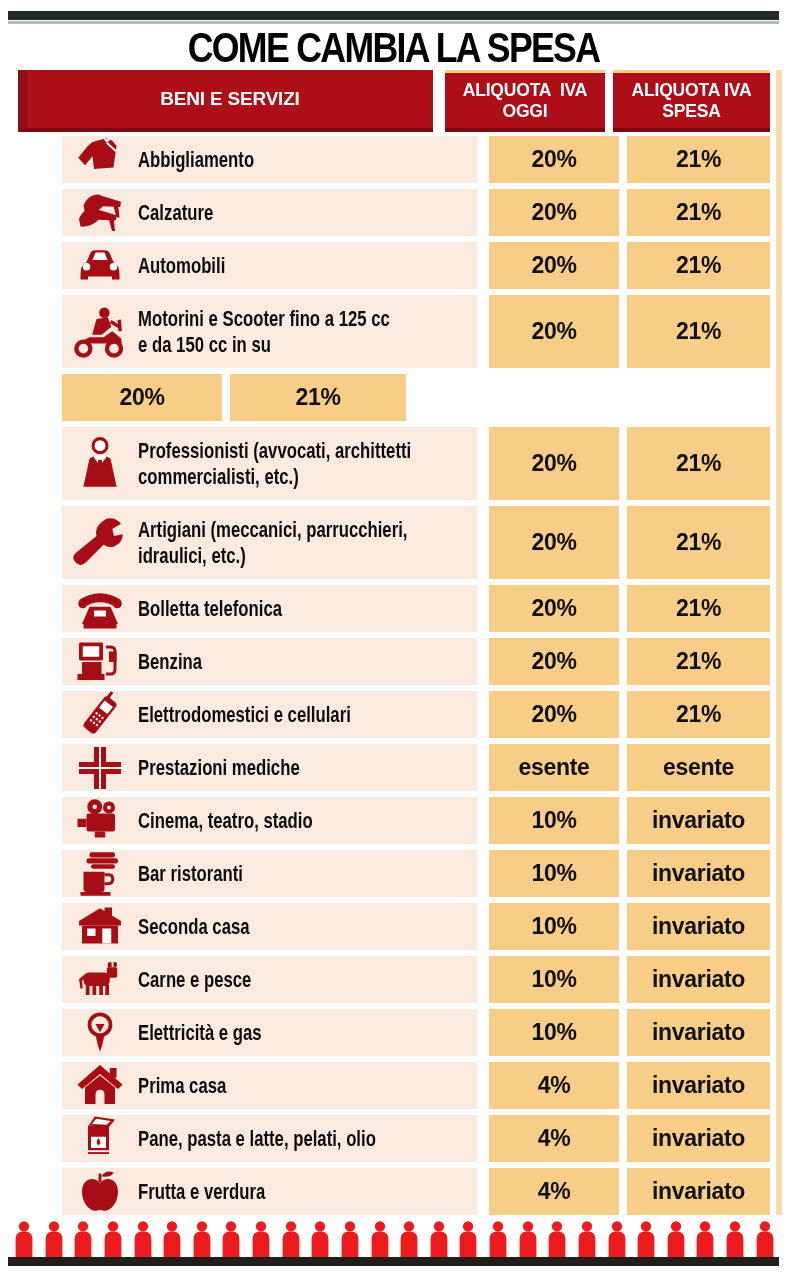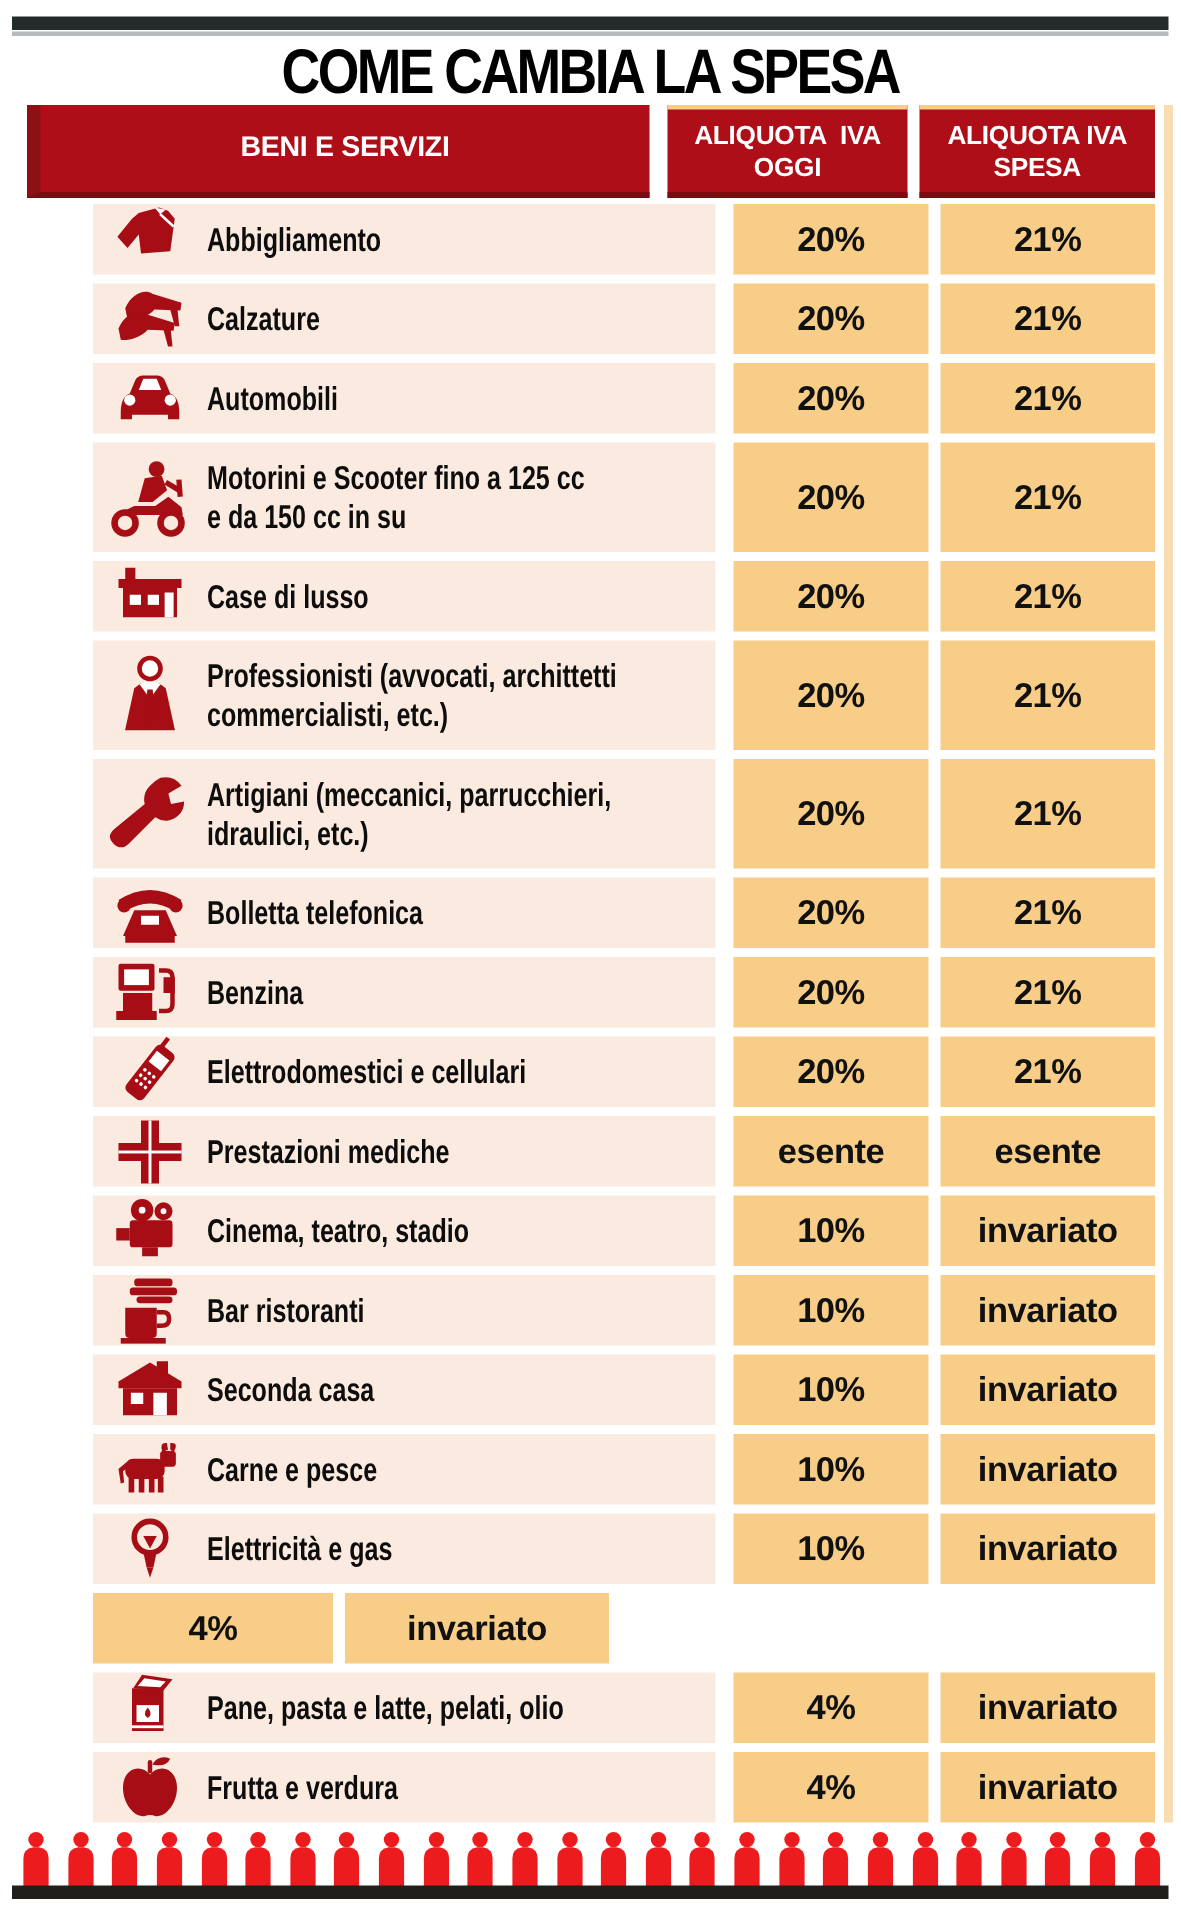"Case di lusso" div.cell { html: <div> <span> <svg> <rect></rect> <rect></rect> <rect></rect> <rect></rect> <rect></rect> <rect></rect> </svg> </span> <span>Case di lusso</span> </div> -> none }
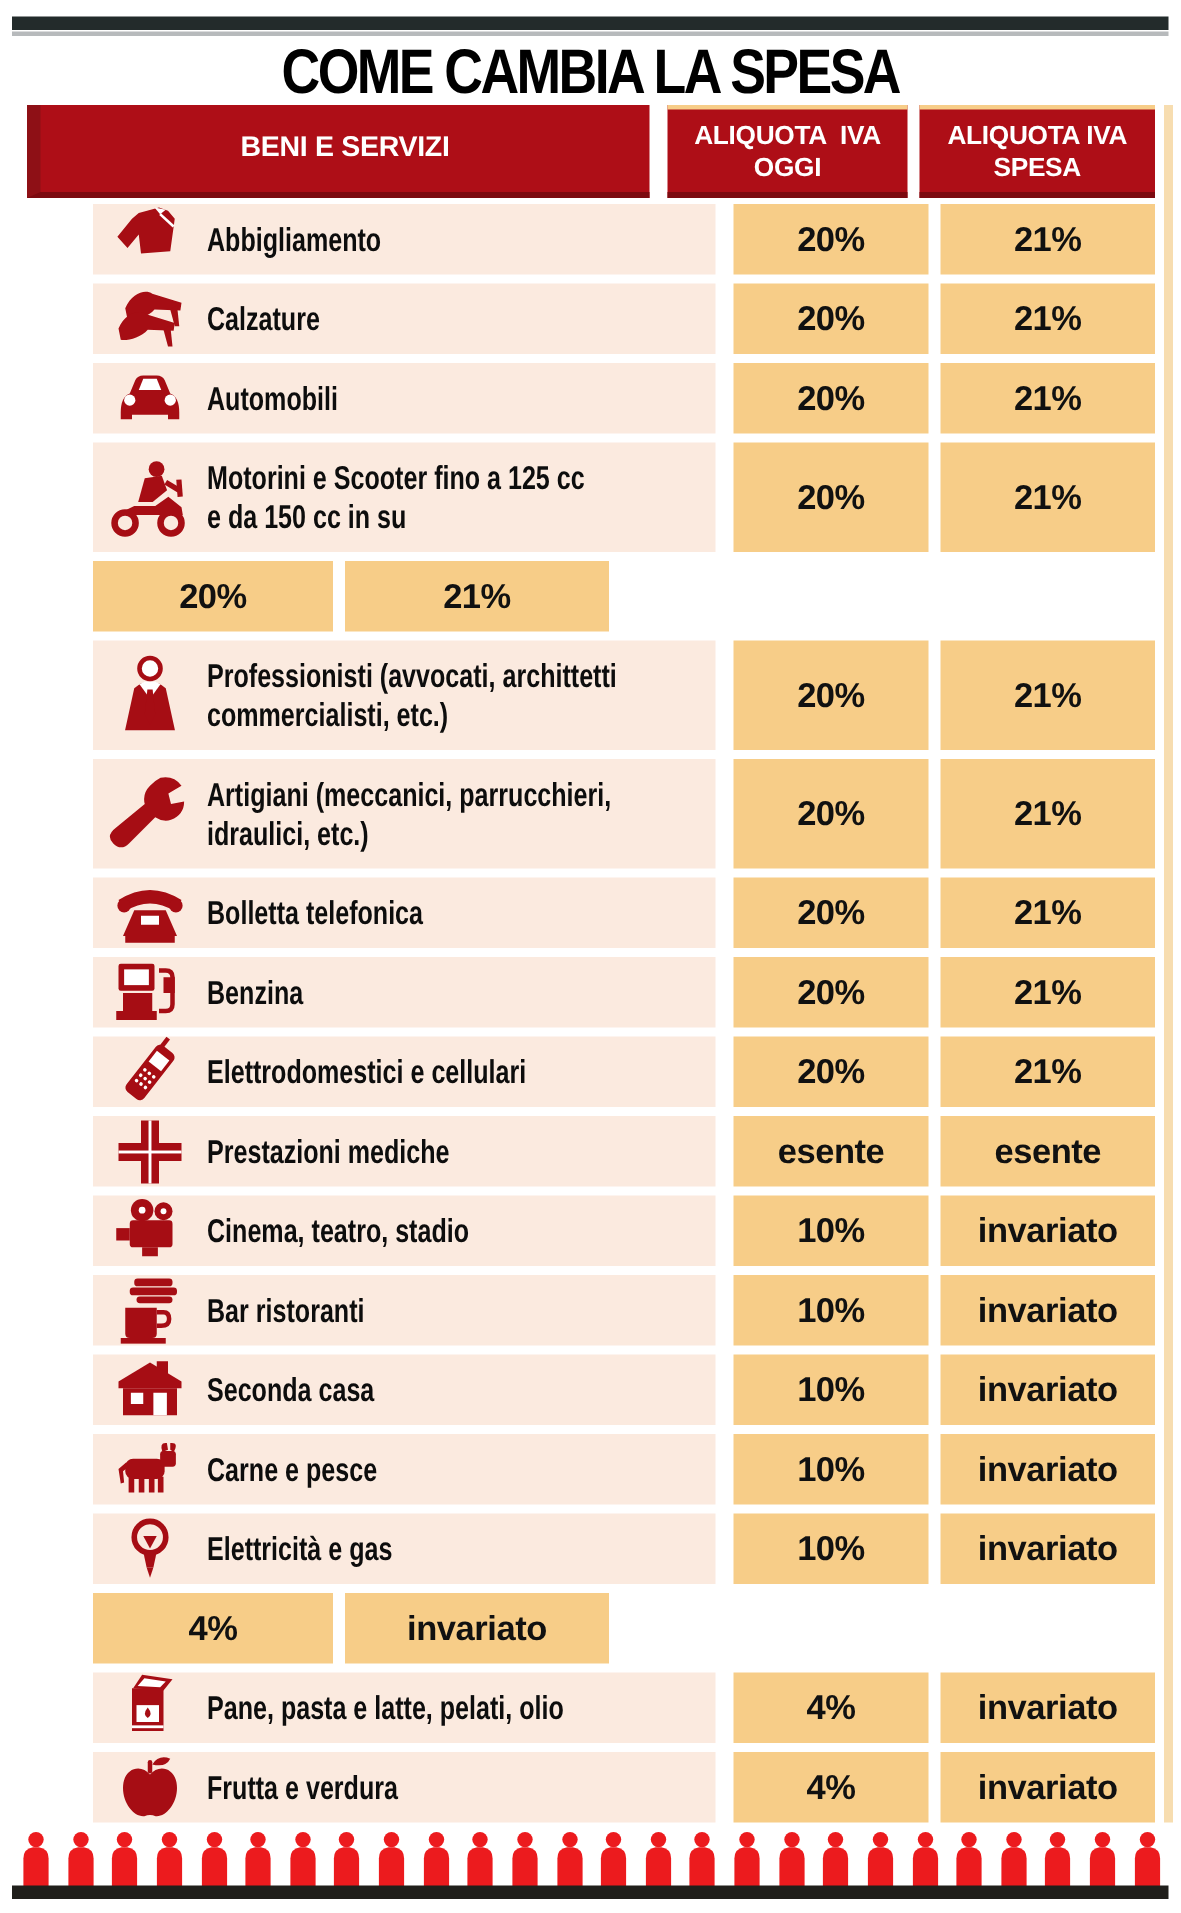"Prima casa" div.cell { html: none -> <div> <span> <svg> <rect></rect> <path></path> <path></path> </svg> </span> <span>Prima casa</span> </div> }
